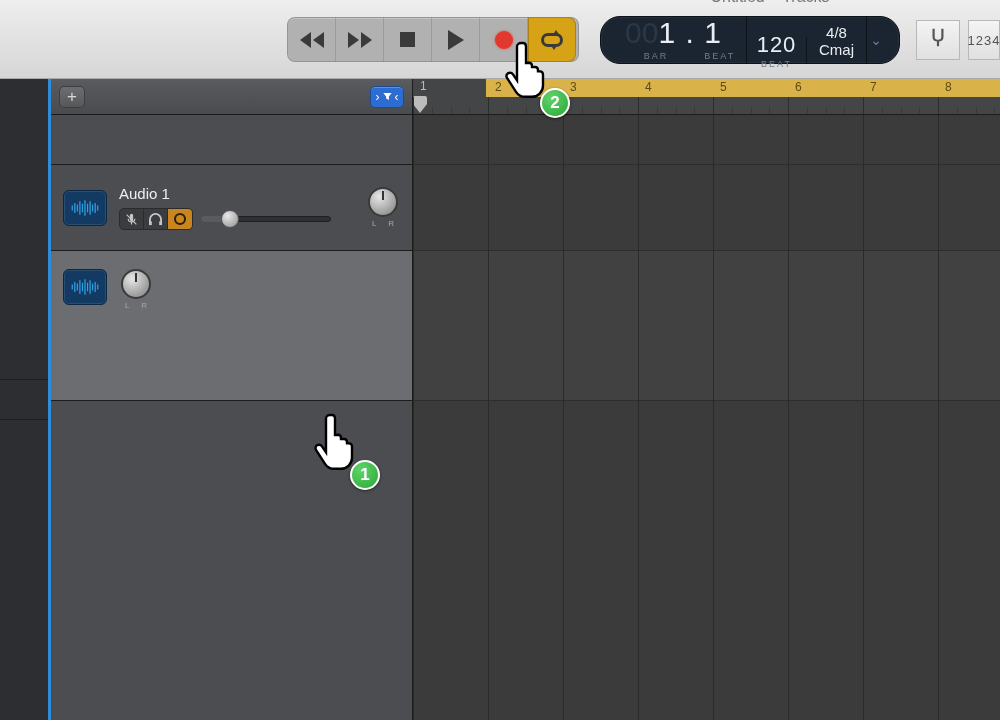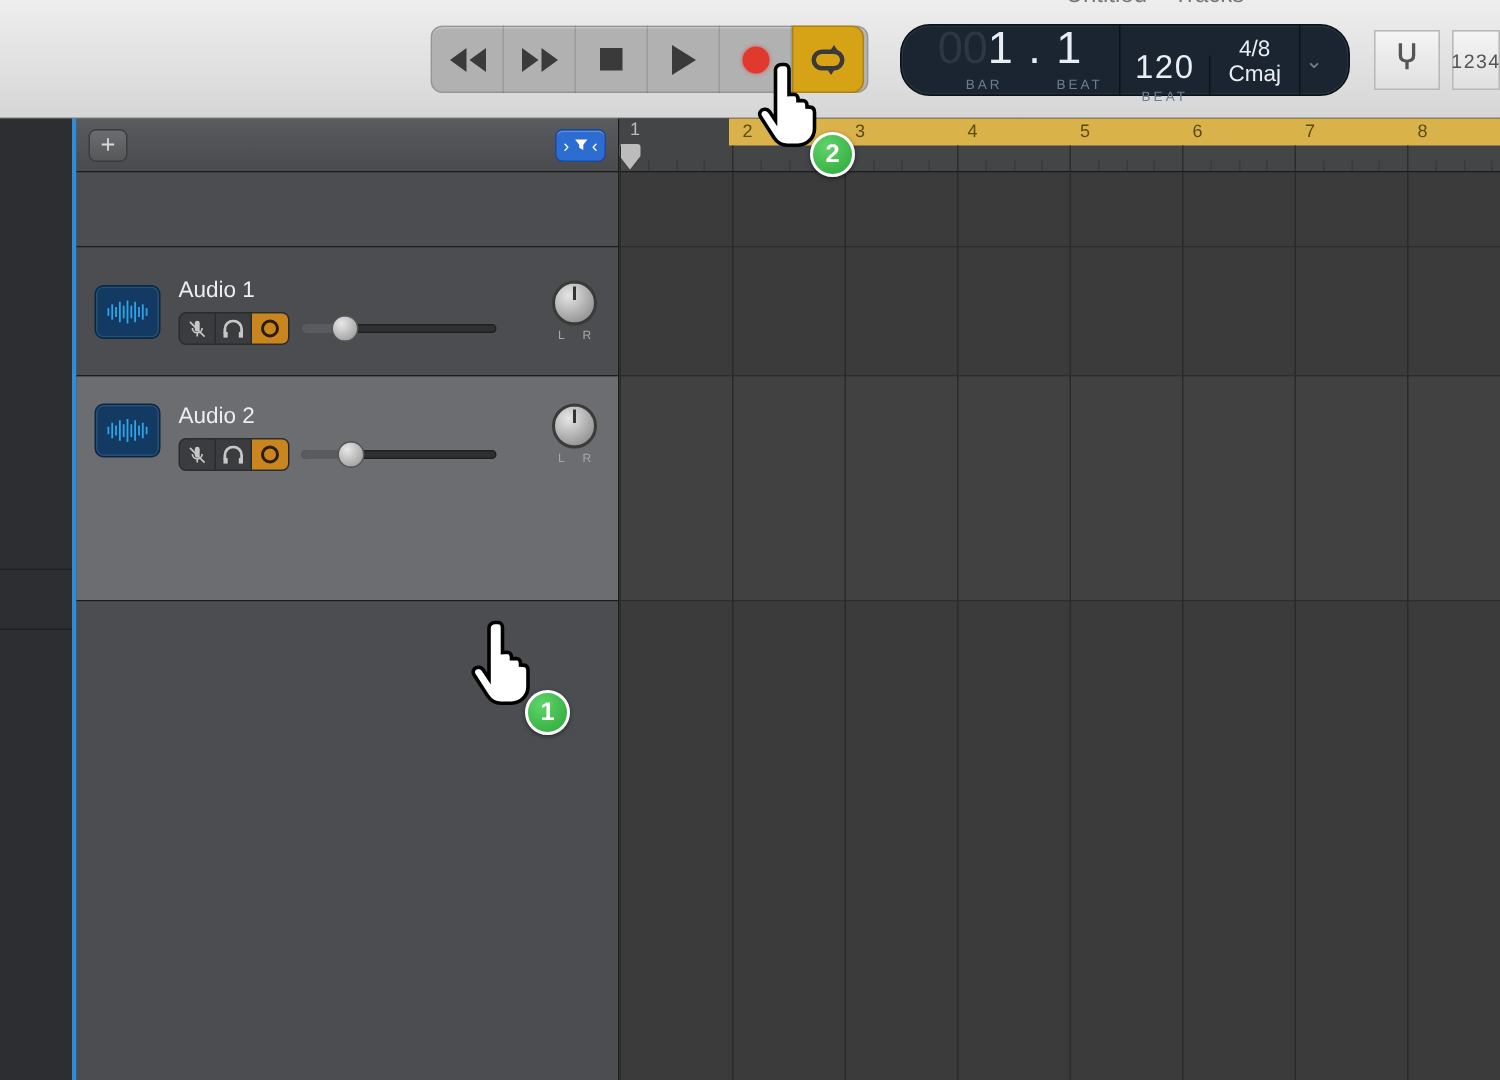"Audio 2" div.tbody { html: <div> <div>Audio 2</div> <div> <div> <div> <svg> <path></path> <path></path> </svg> </div> <div> <svg> <path></path> <rect></rect> <rect></rect> </svg> </div> <div> <span></span> </div> </div> <div> <div></div> <div></div> <div></div> </div> </div> </div> -> none }
